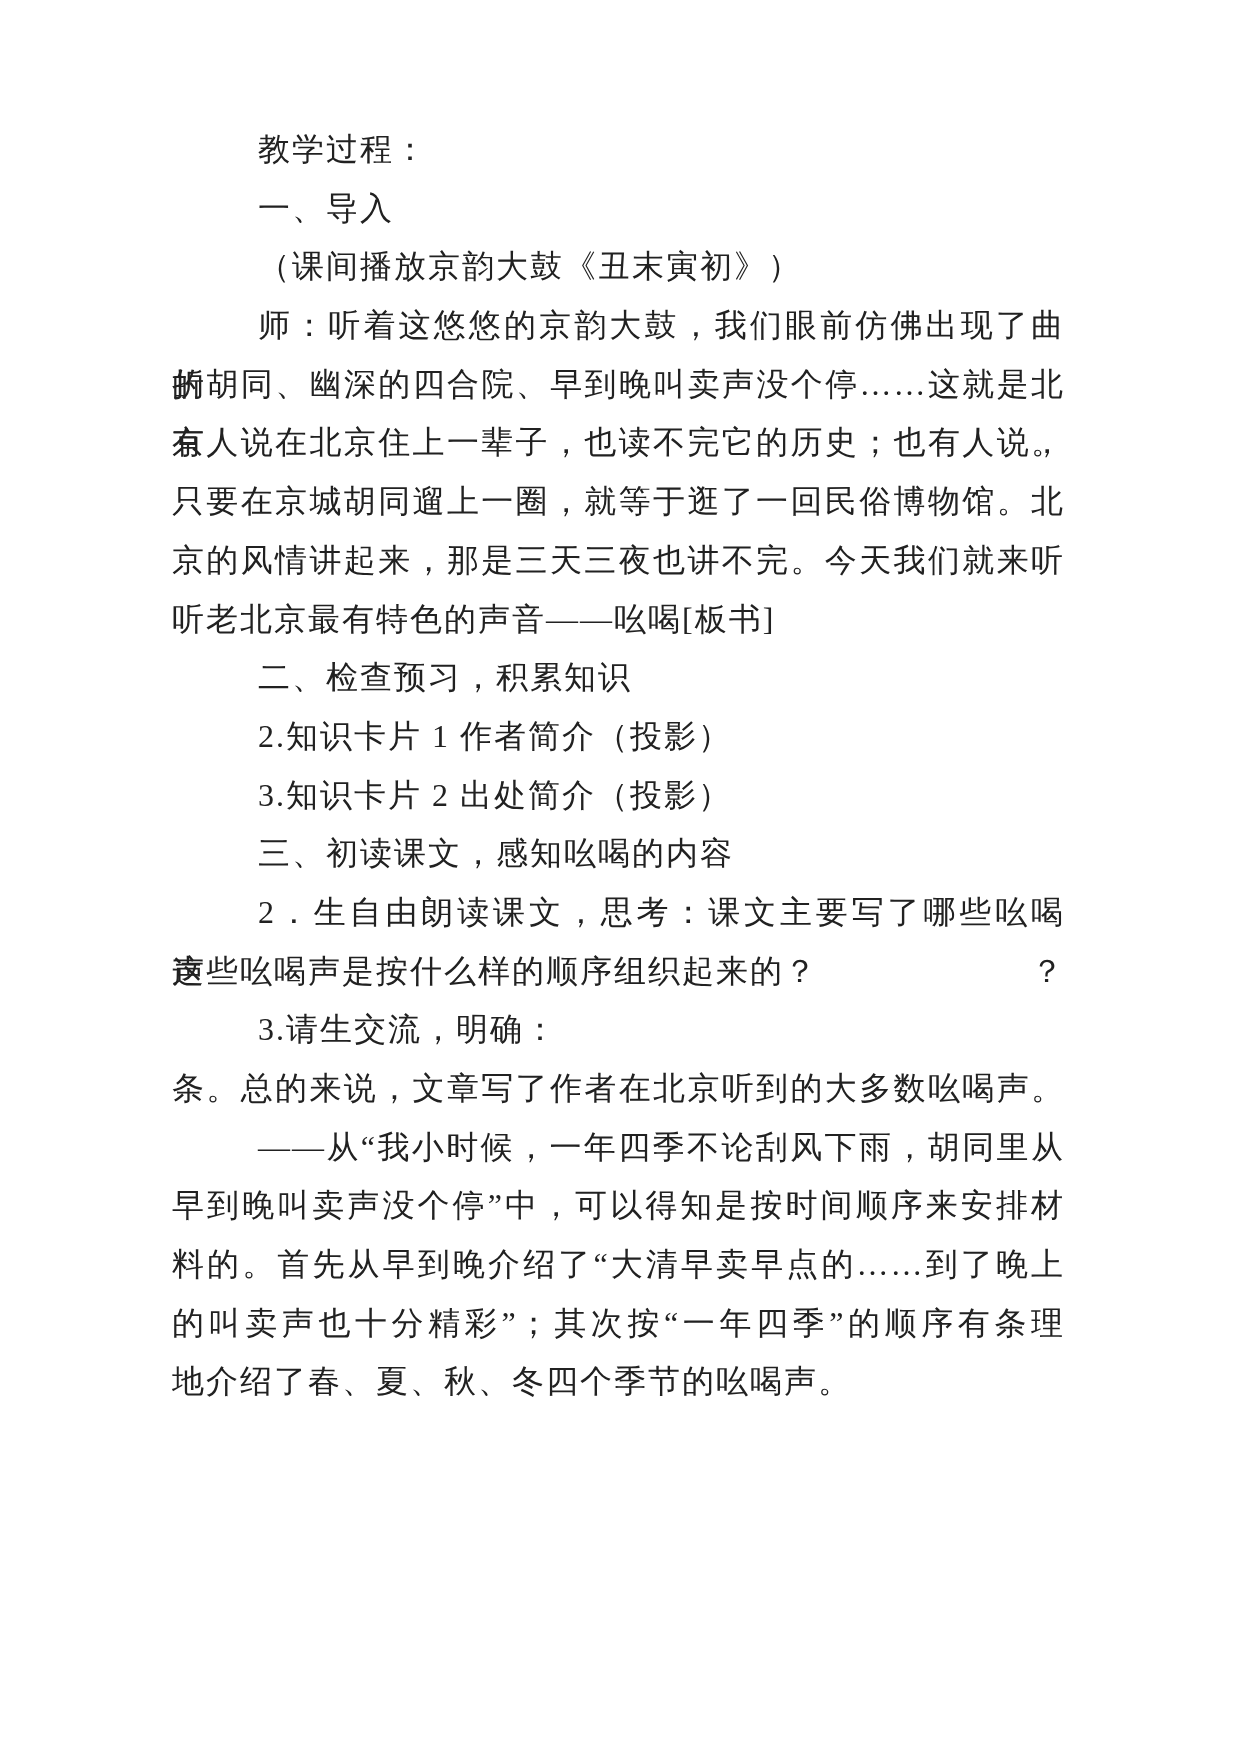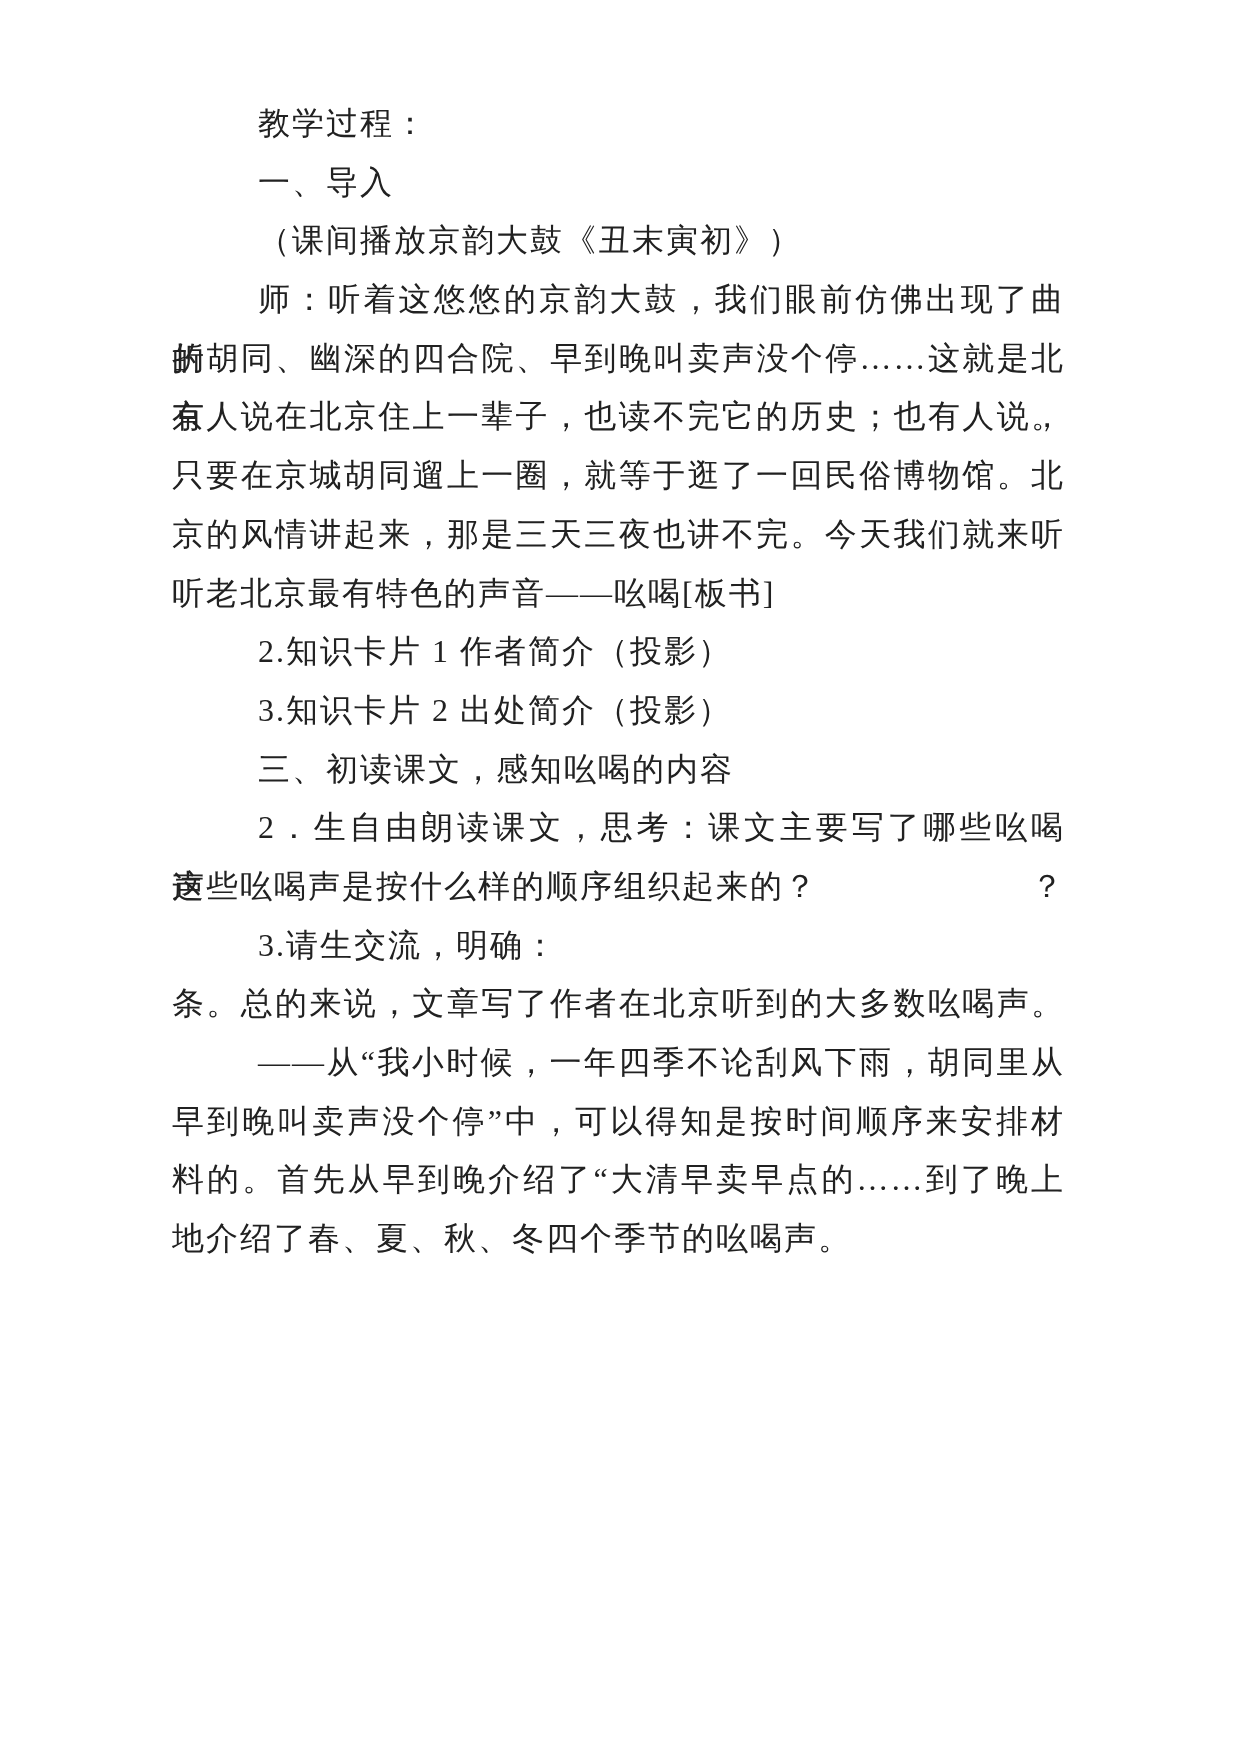"教学过程：" .page { padding: 94px 176px 0 172px -> 120px 176px 0 172px }
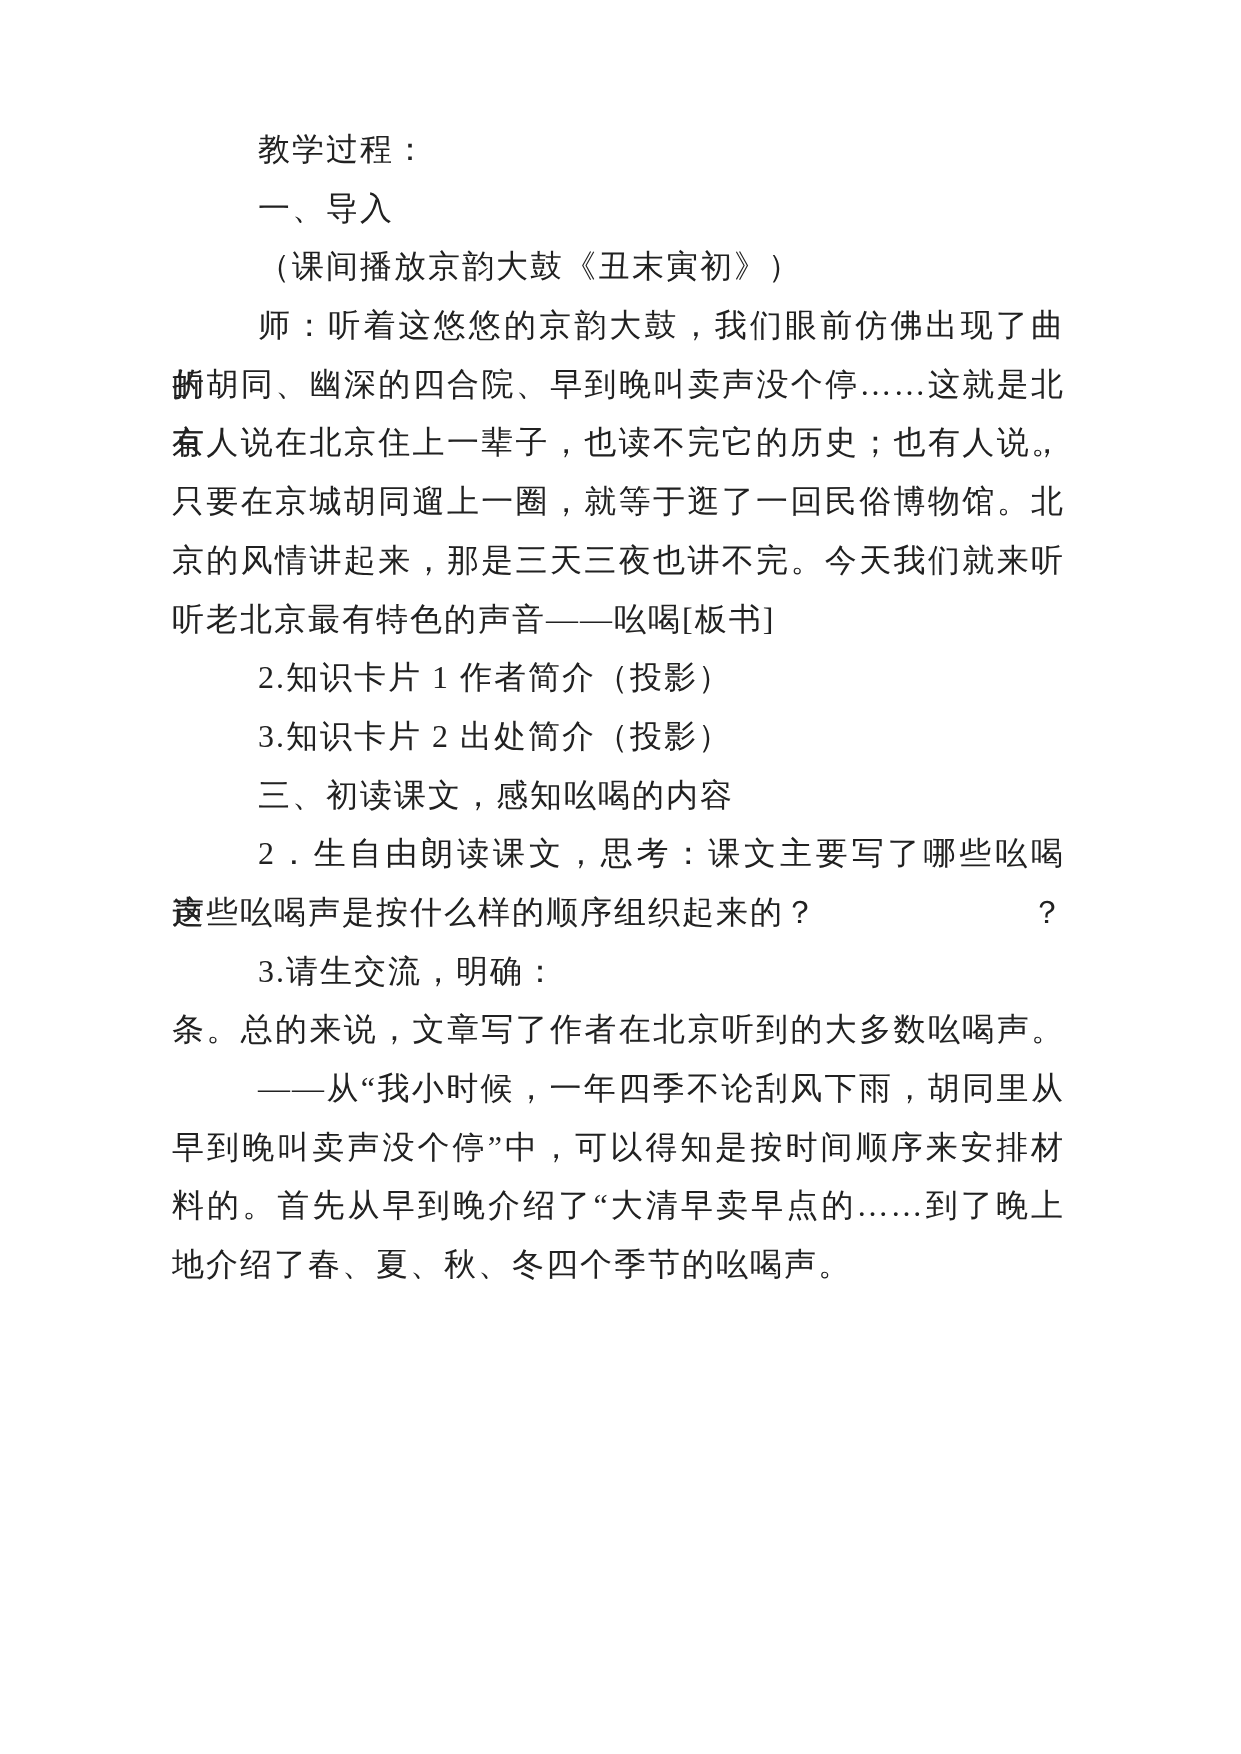"二、检查预习，积累知识" p.line { html: none -> <p>二、检查预习，积累知识</p> }
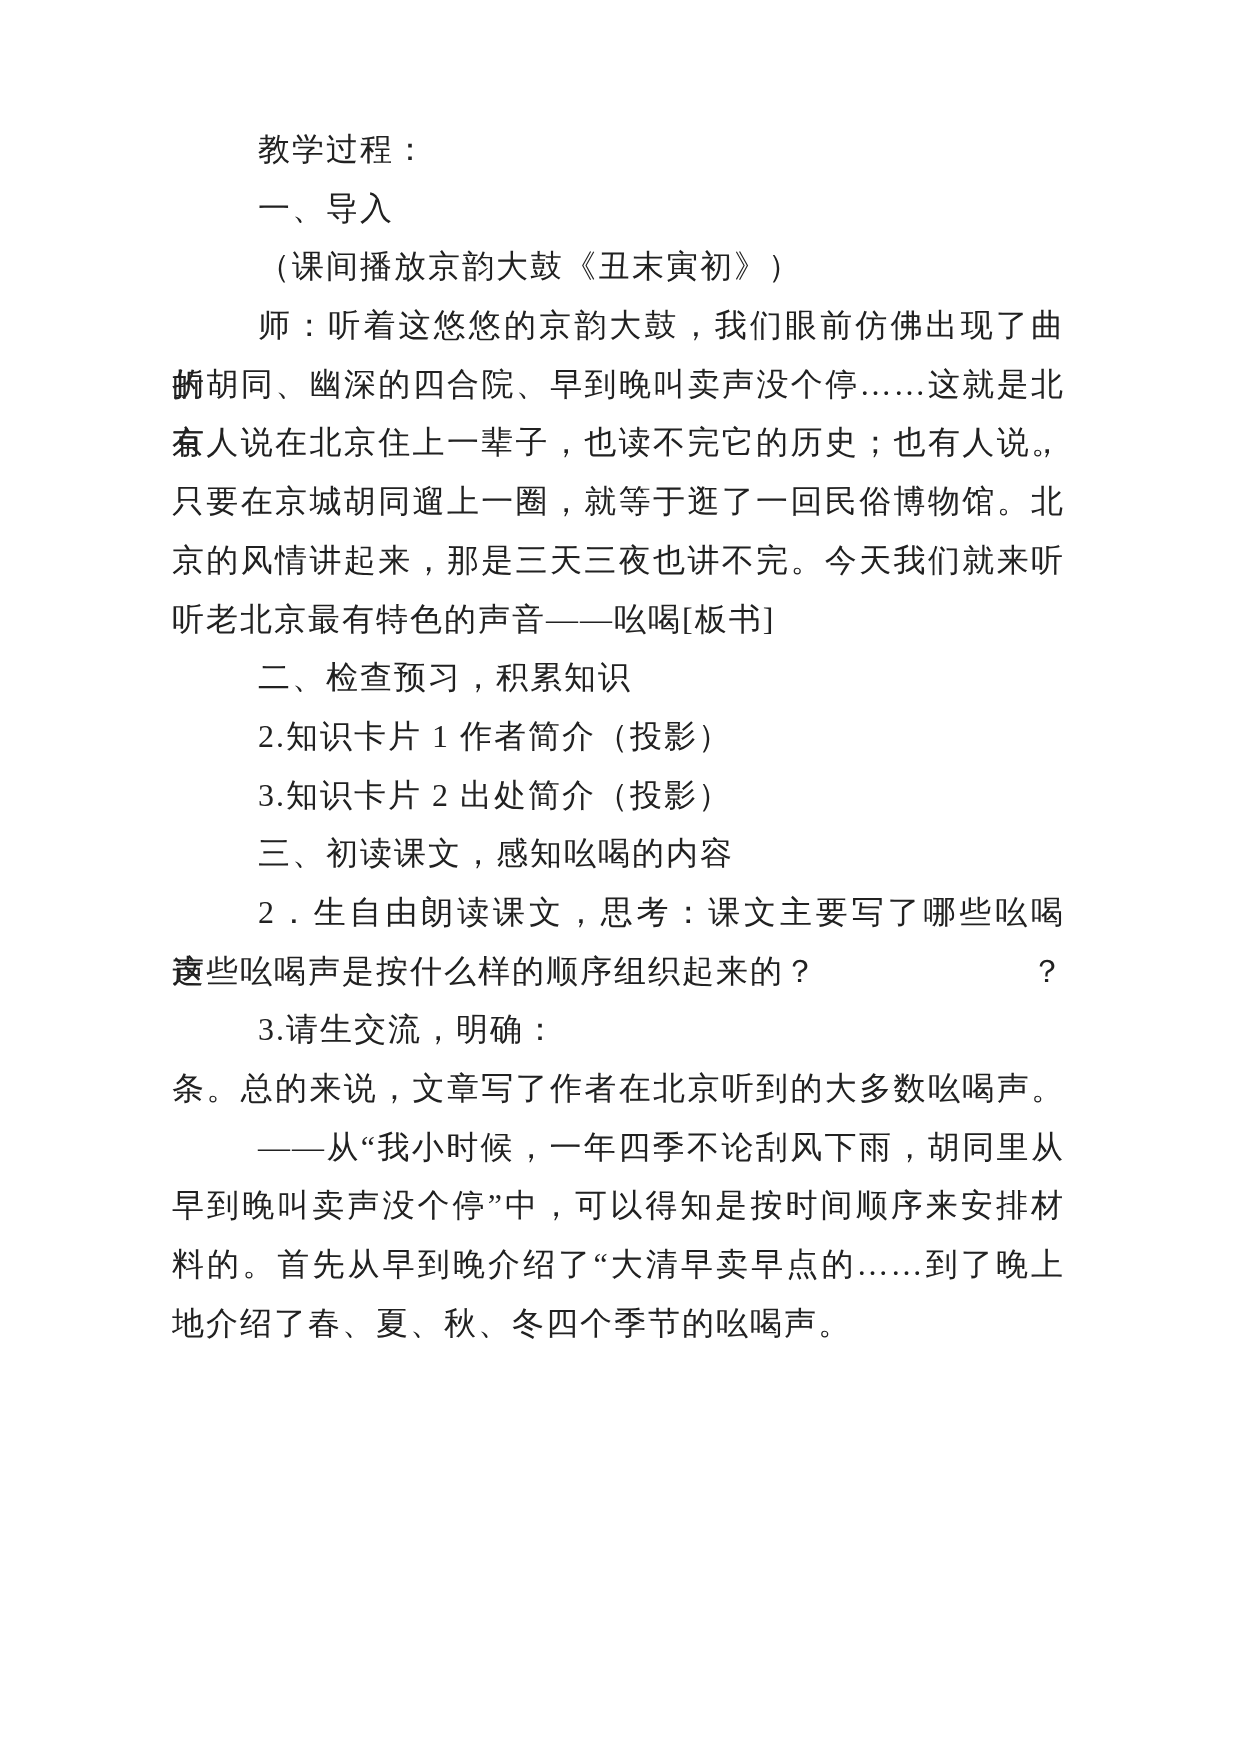"的叫卖声也十分精彩”；其次按“一年四季”的顺序有条理" p.line { html: none -> <p>的叫卖声也十分精彩”；其次按“一年四季”的顺序有条理</p> }
